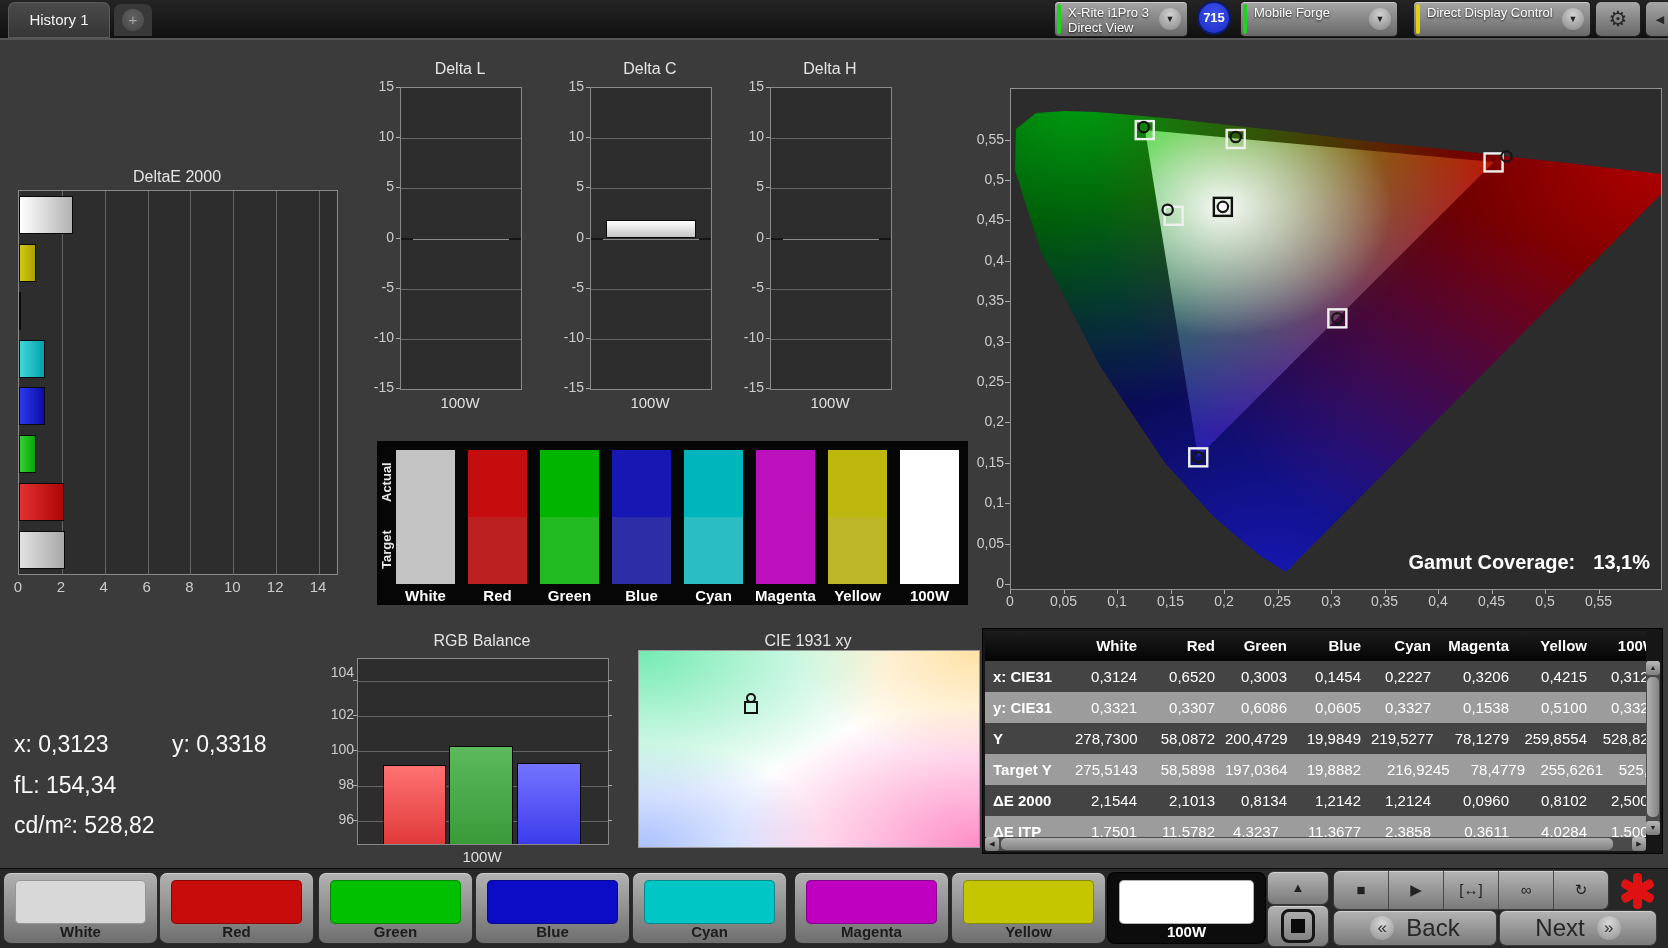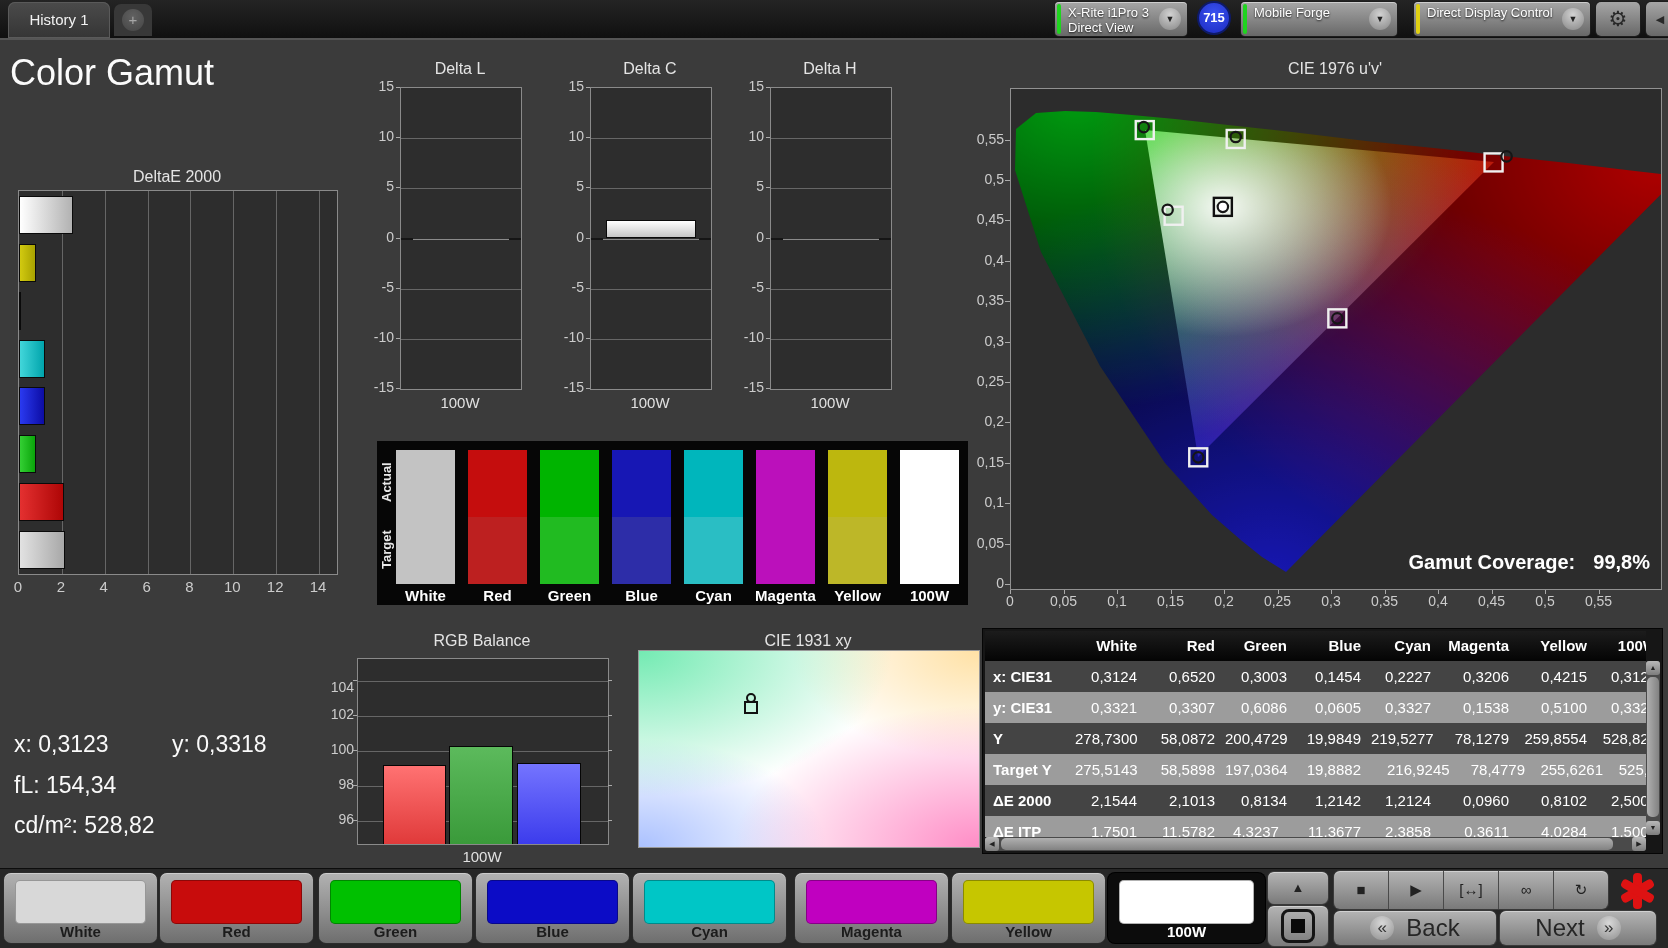"Color Gamut" div { html: <div>Color Gamut</div> -> none }
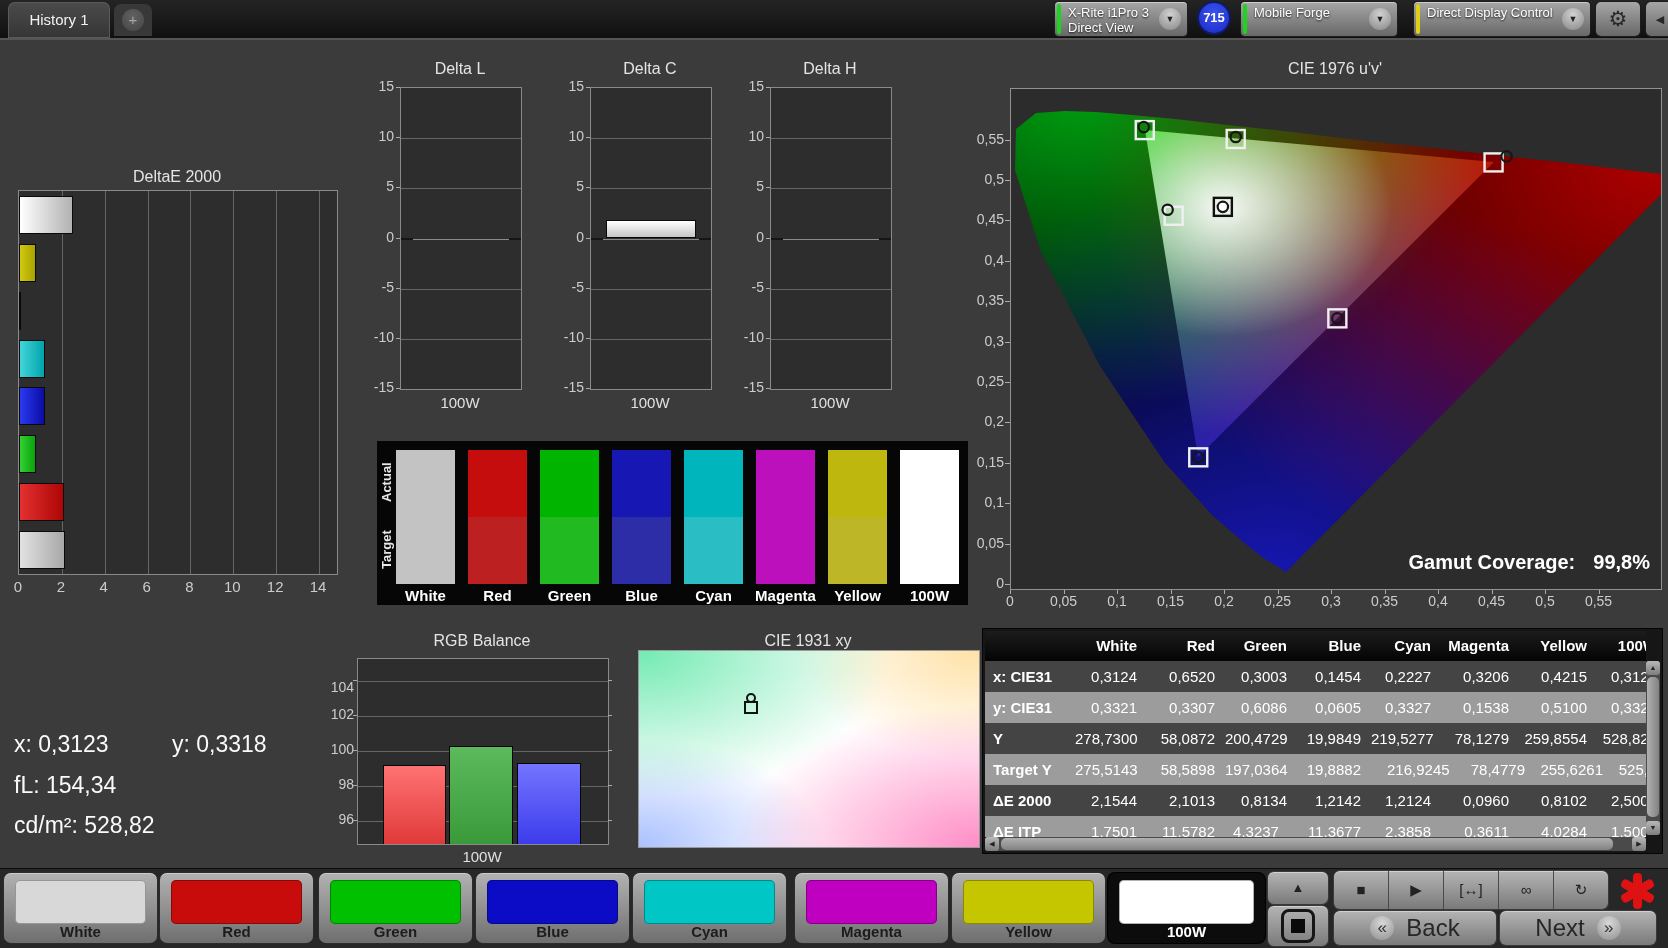"CIE 1976 u'v'" div.chart-title { html: <div>CIE 1976 u'v'</div> -> none }
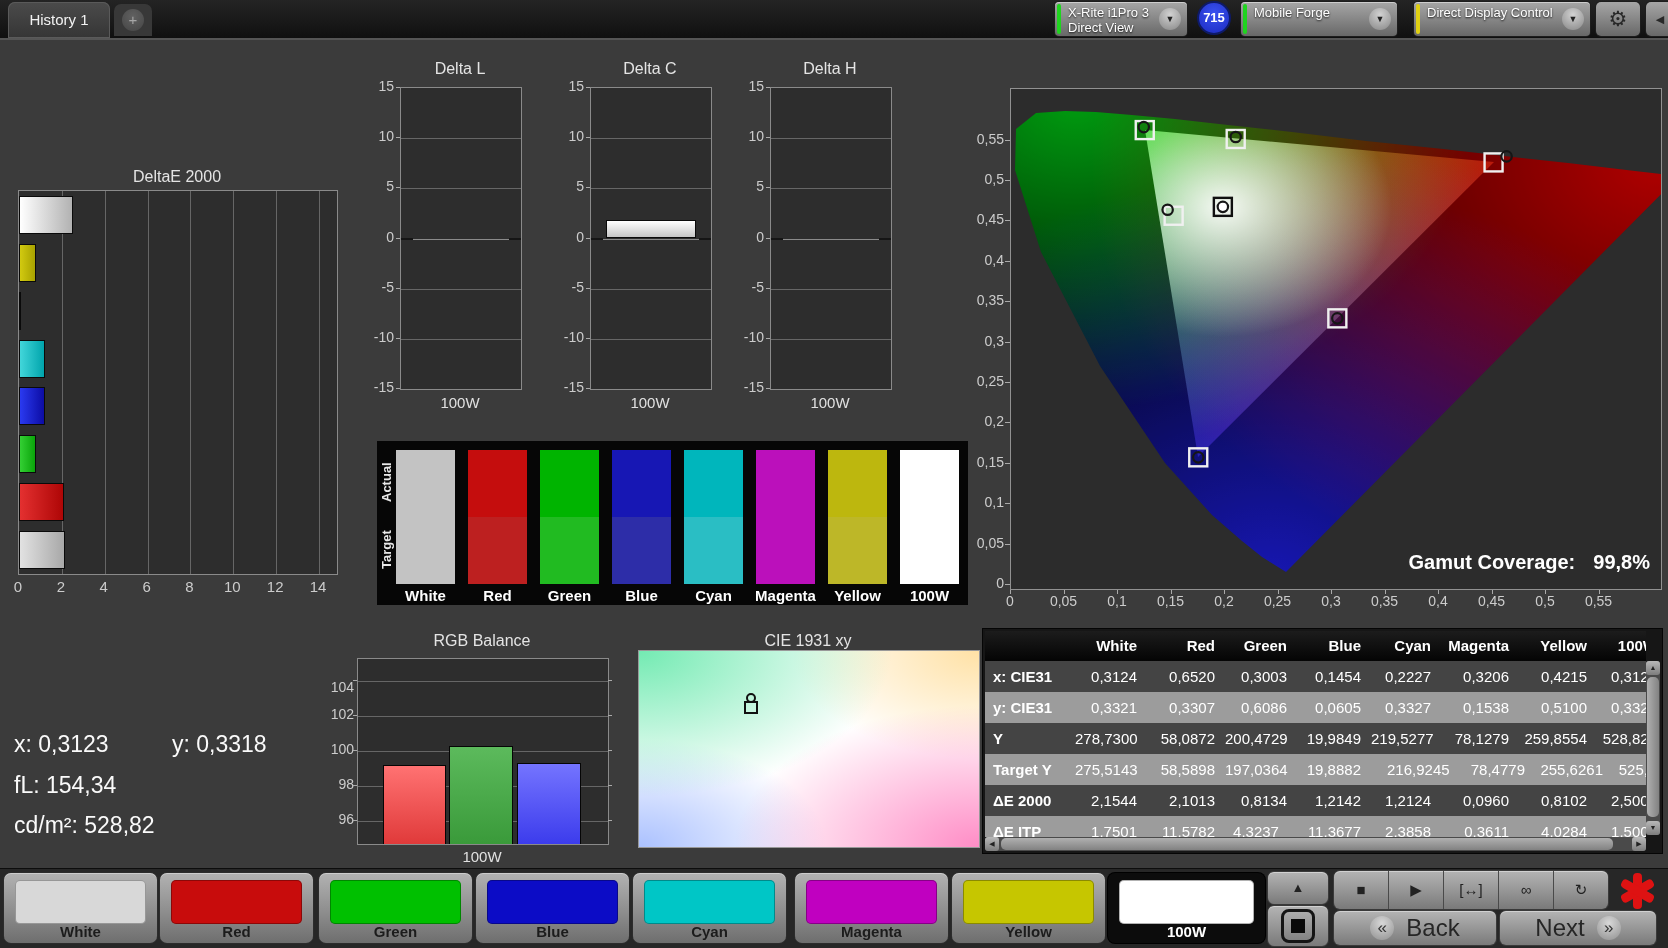"99,8%" span.gval { text: 99,8% -> 13,1% }
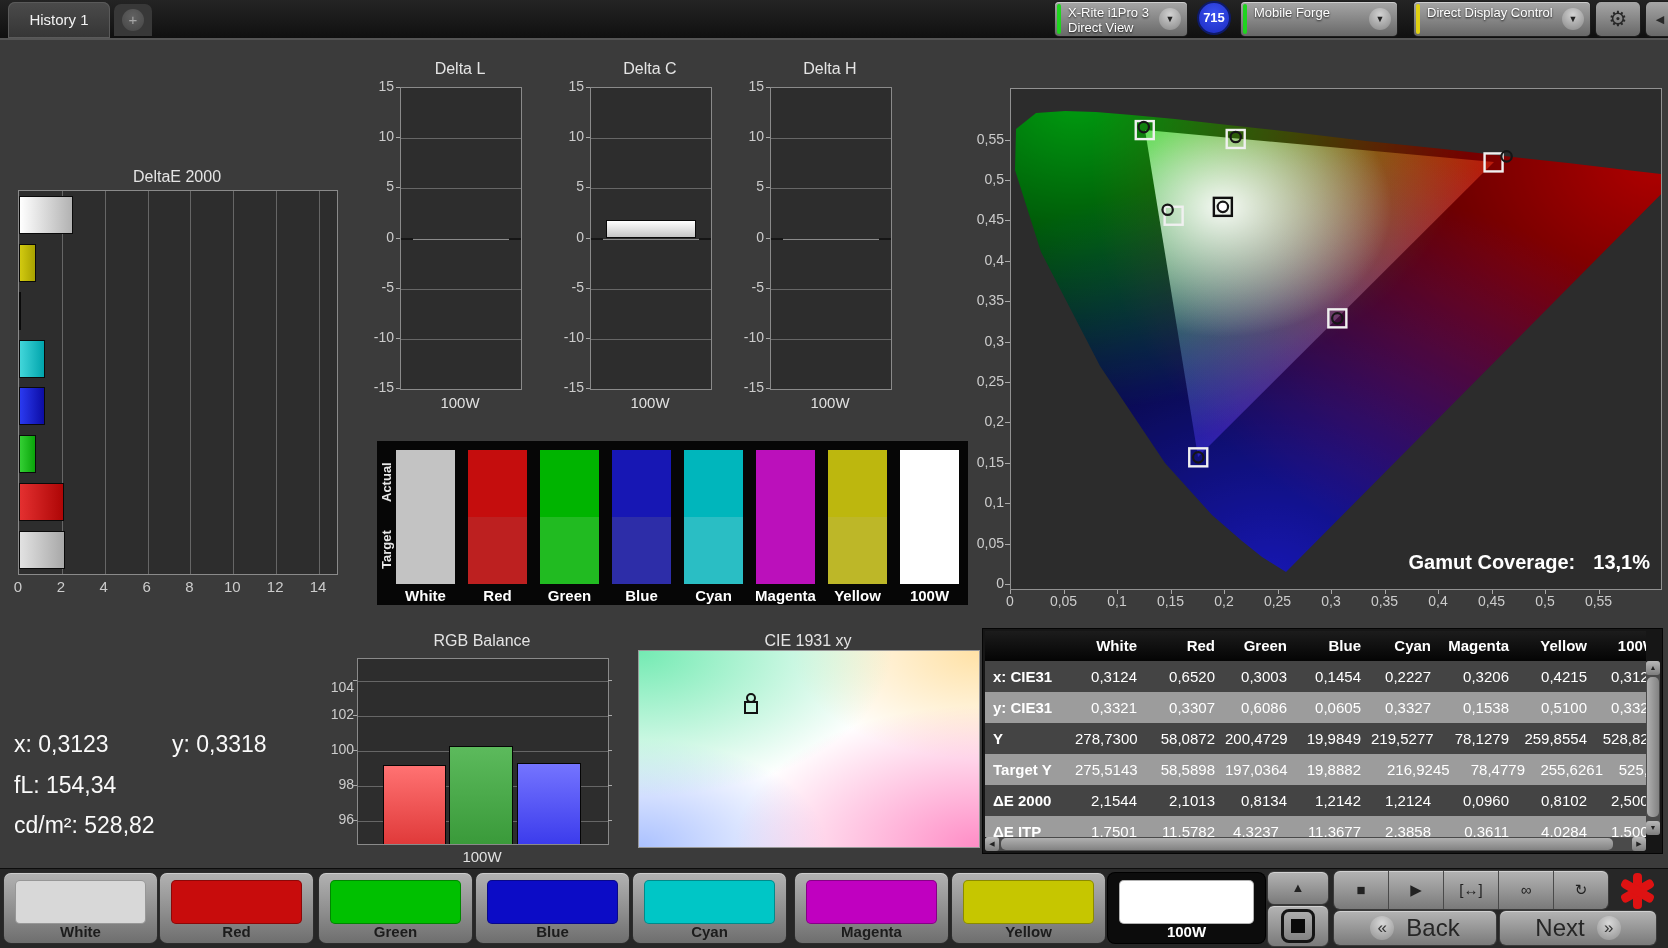"104" div.rylab { top: 47px -> 32px }
